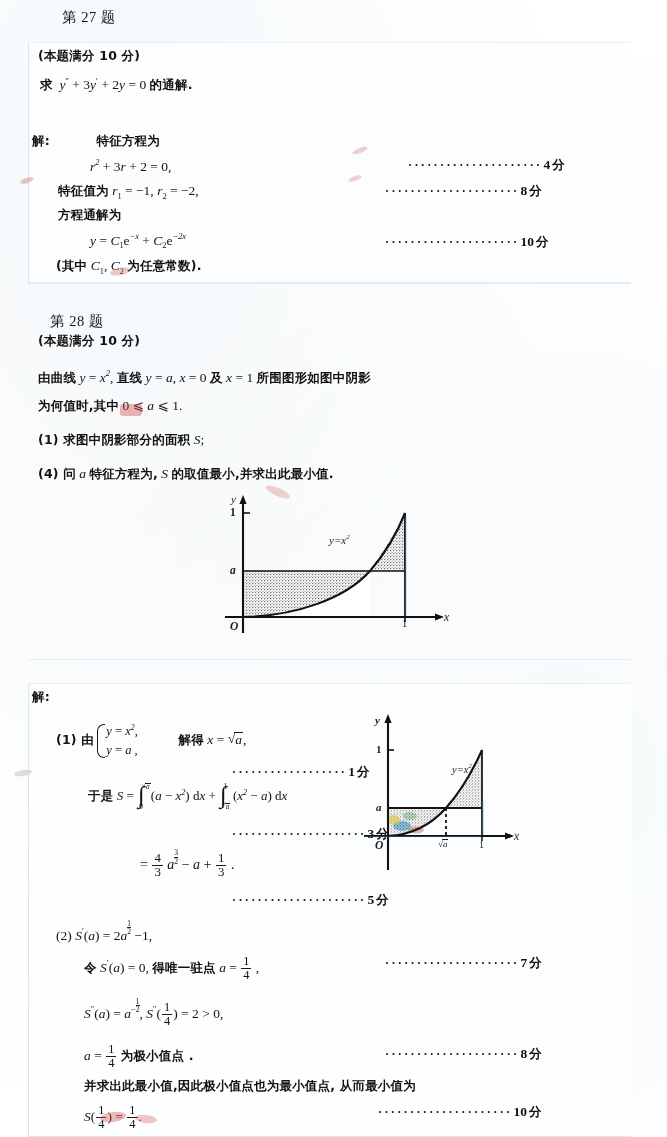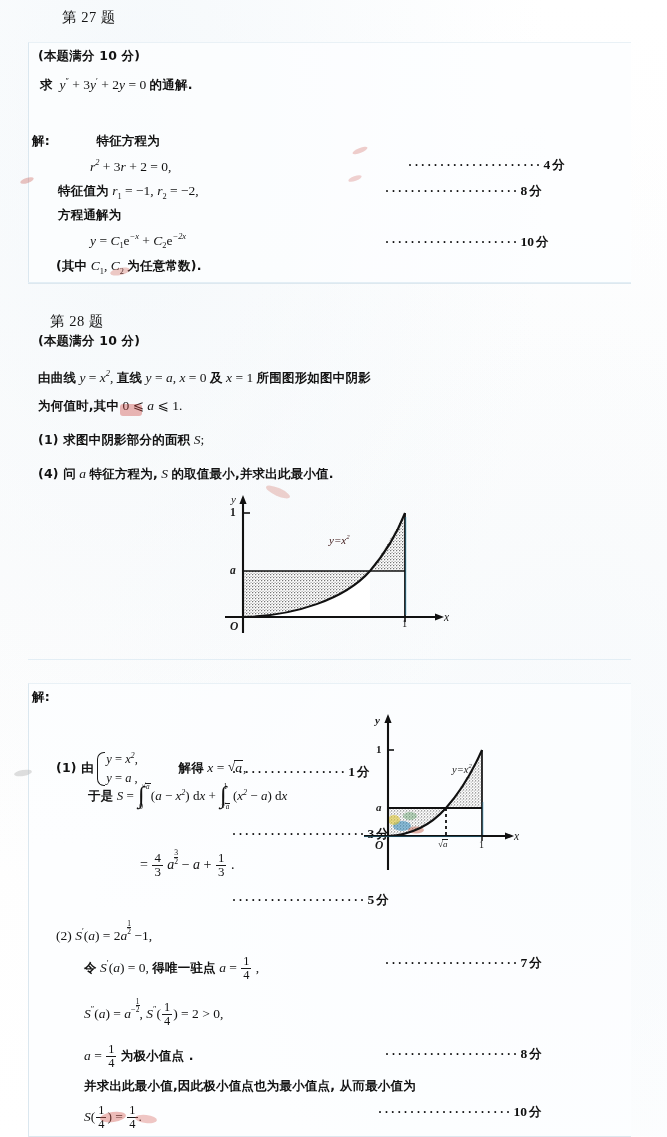"(1) 由" div.line { margin-top: 28px -> none }
